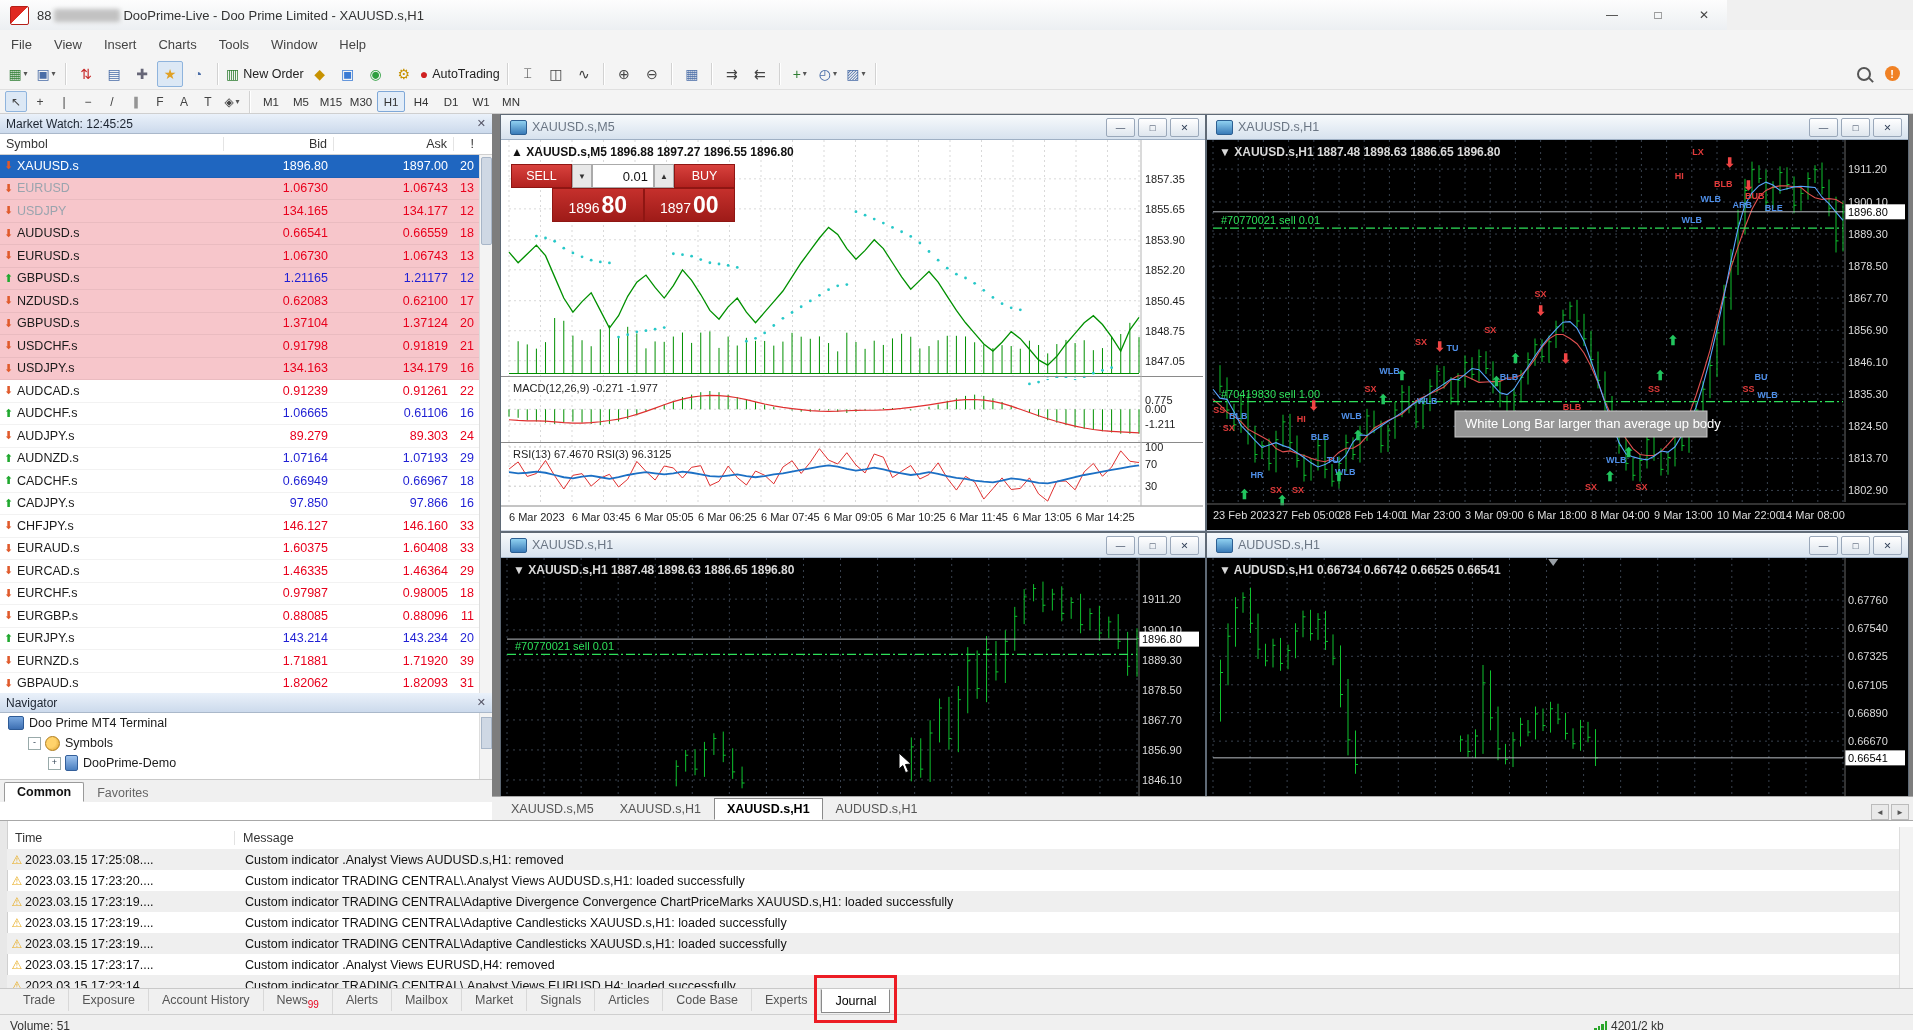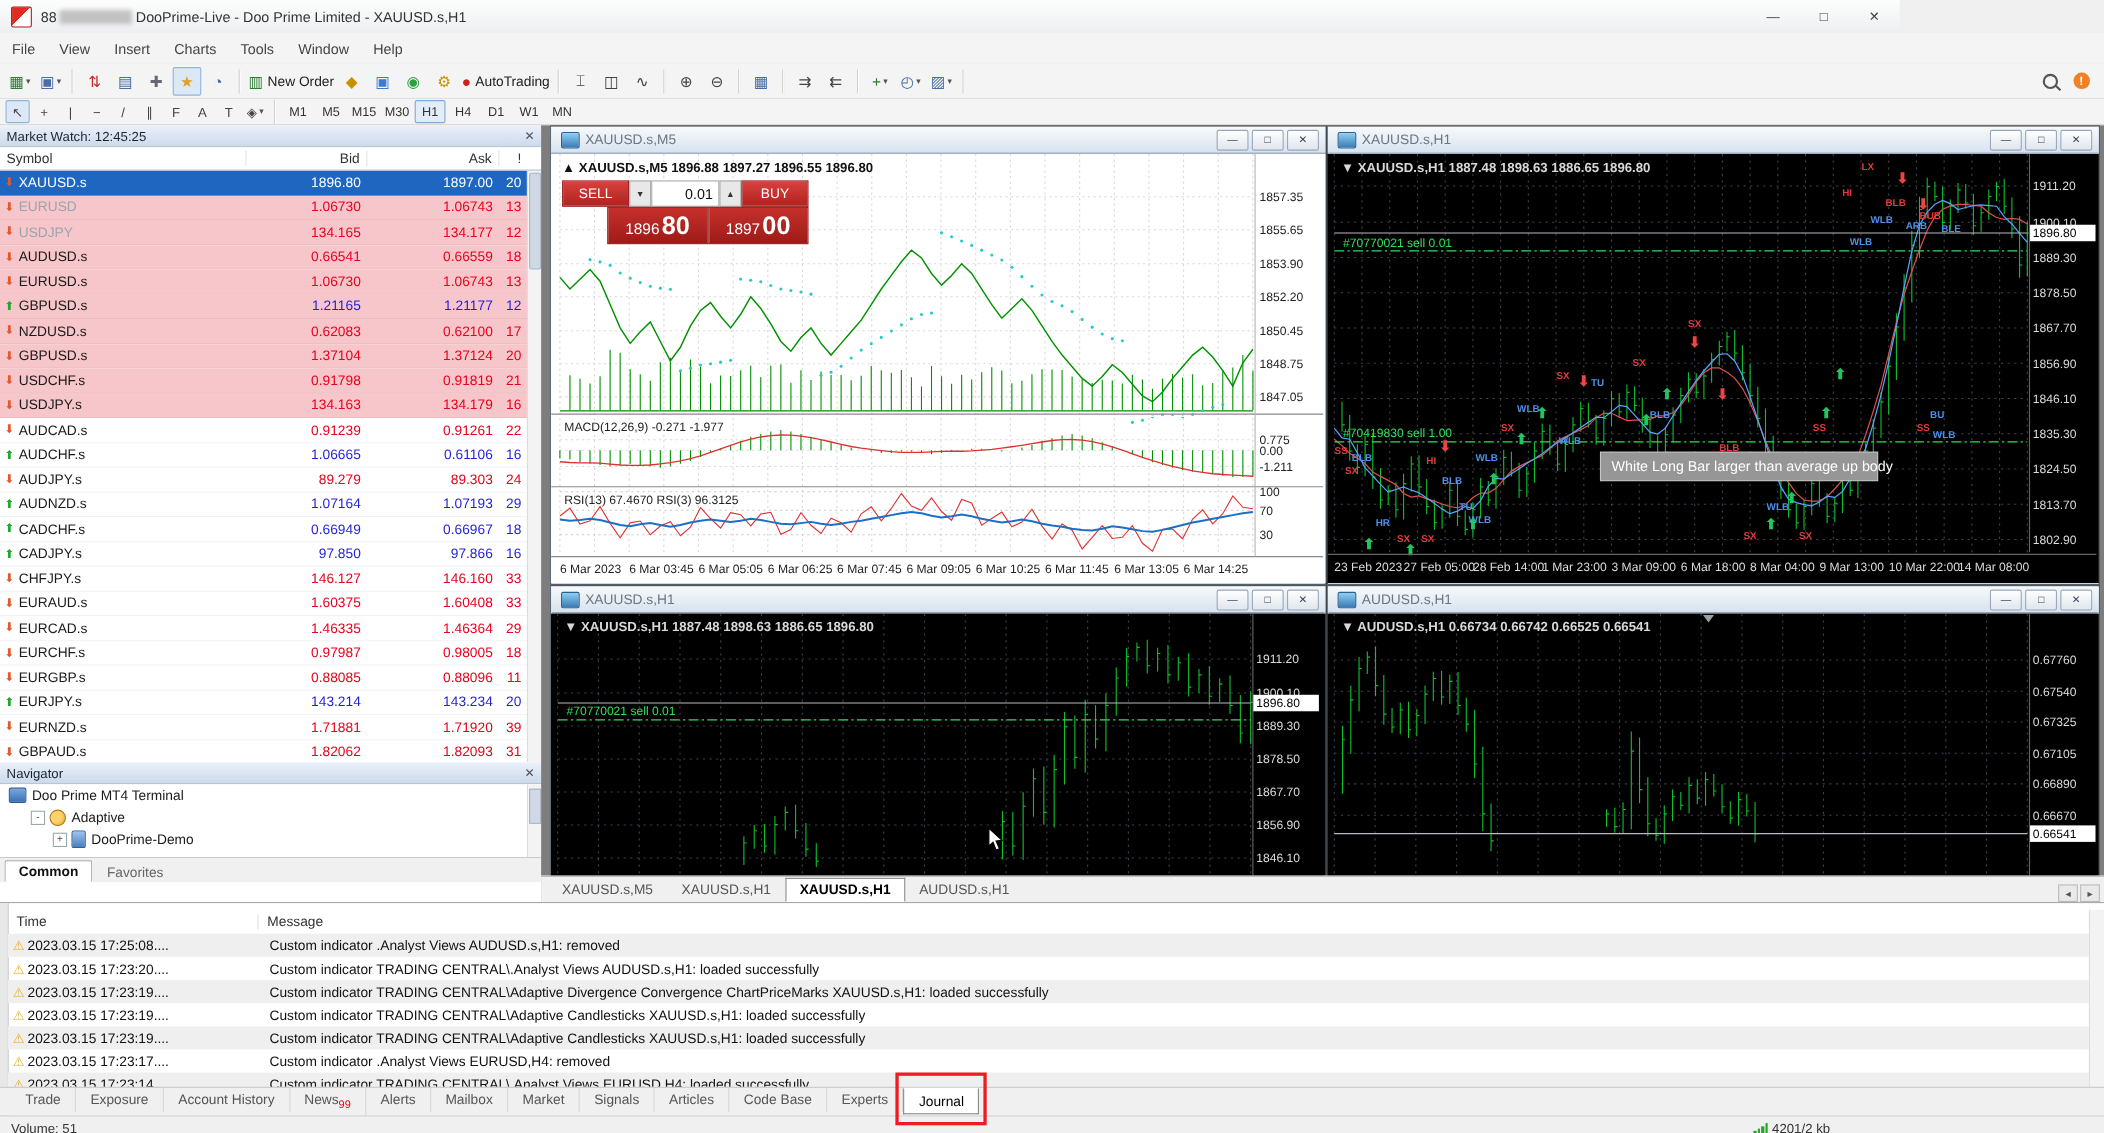"Adaptive" div { text: Adaptive -> Symbols }
